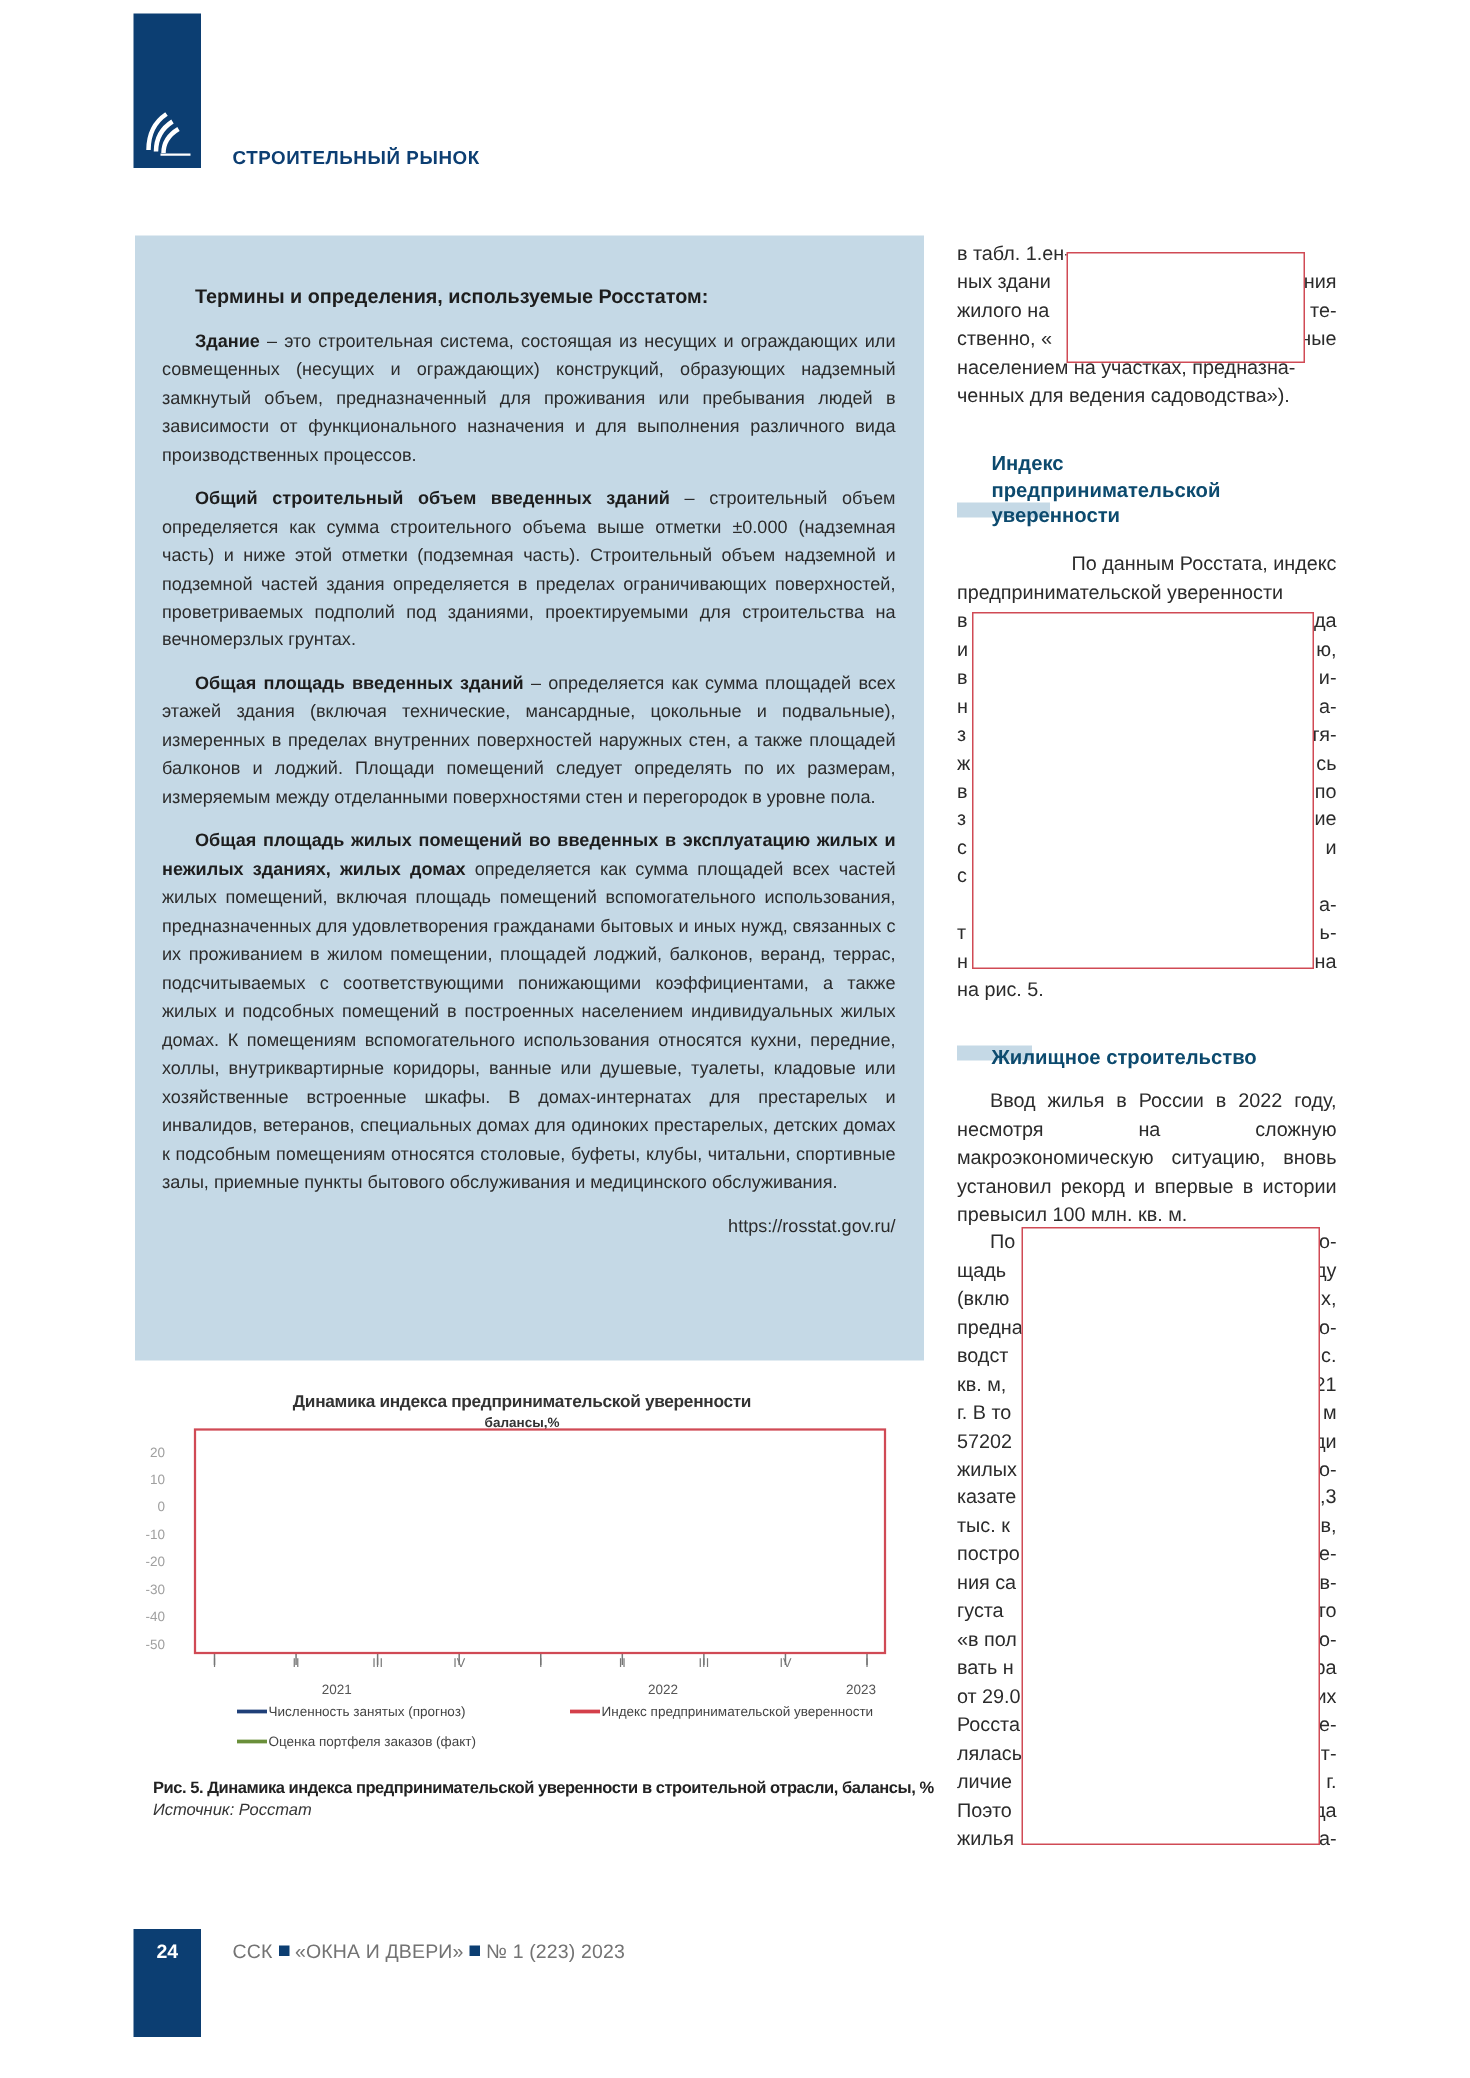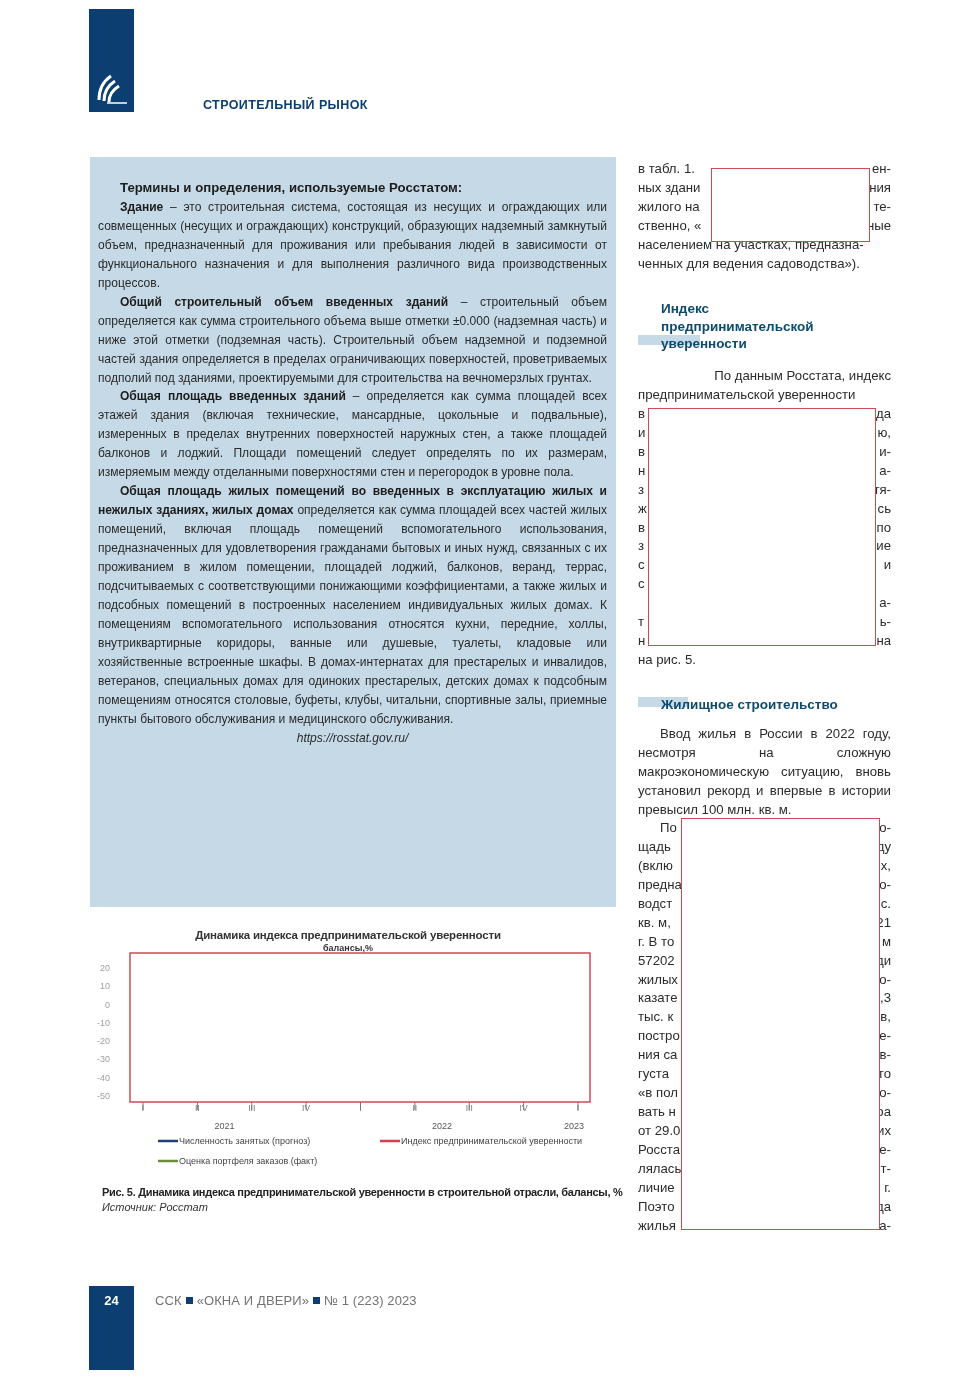"СТРОИТЕЛЬНЫЙ РЫНОК" .hdr-section { margin-left: 48px -> none }
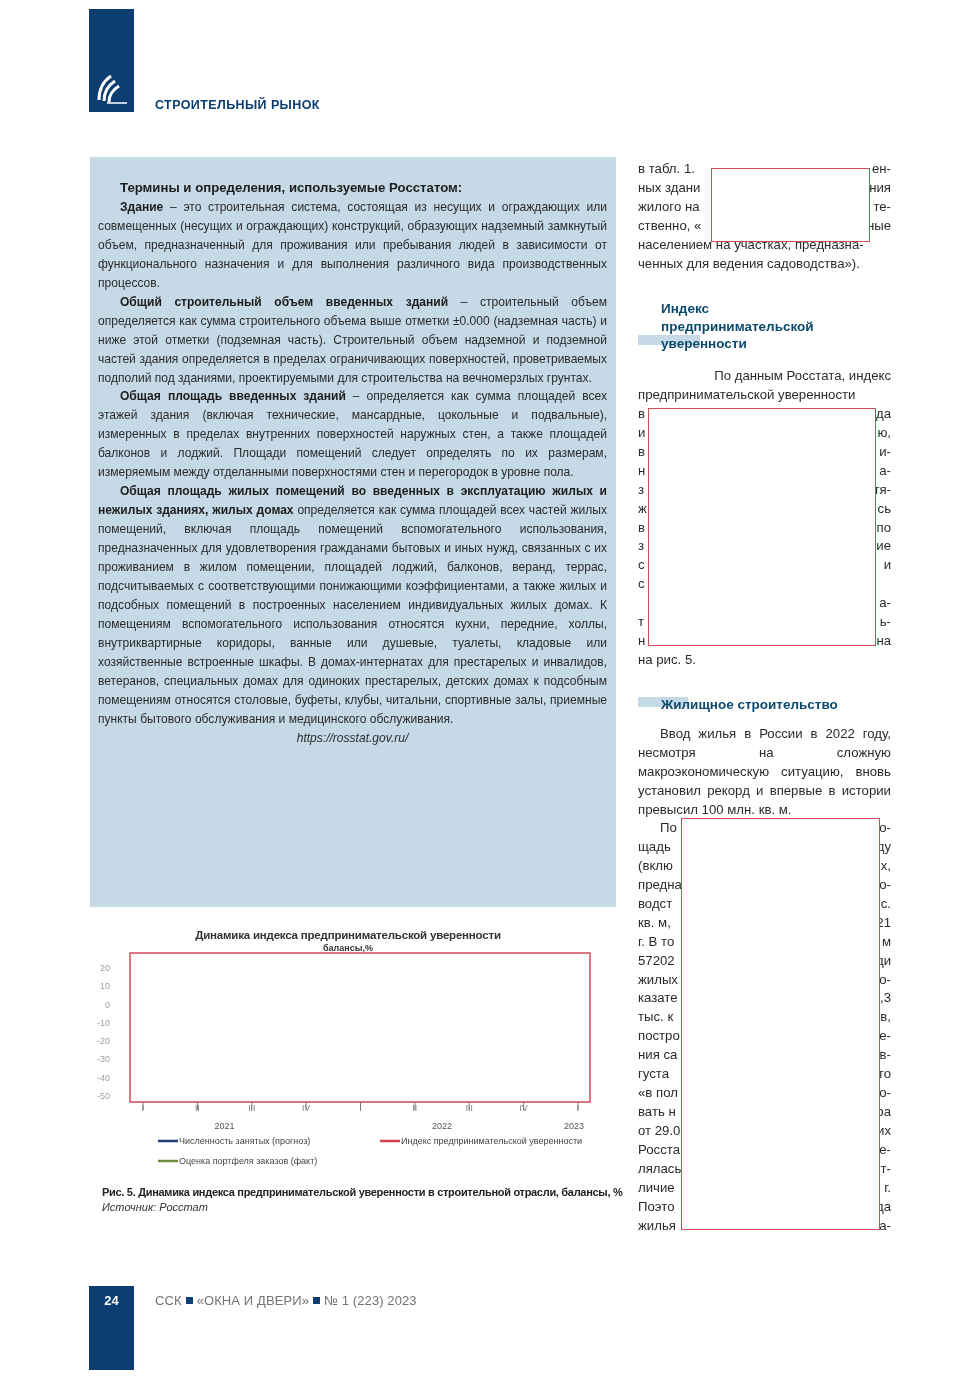"в табл. 1." div { justify-content: space-between -> none }
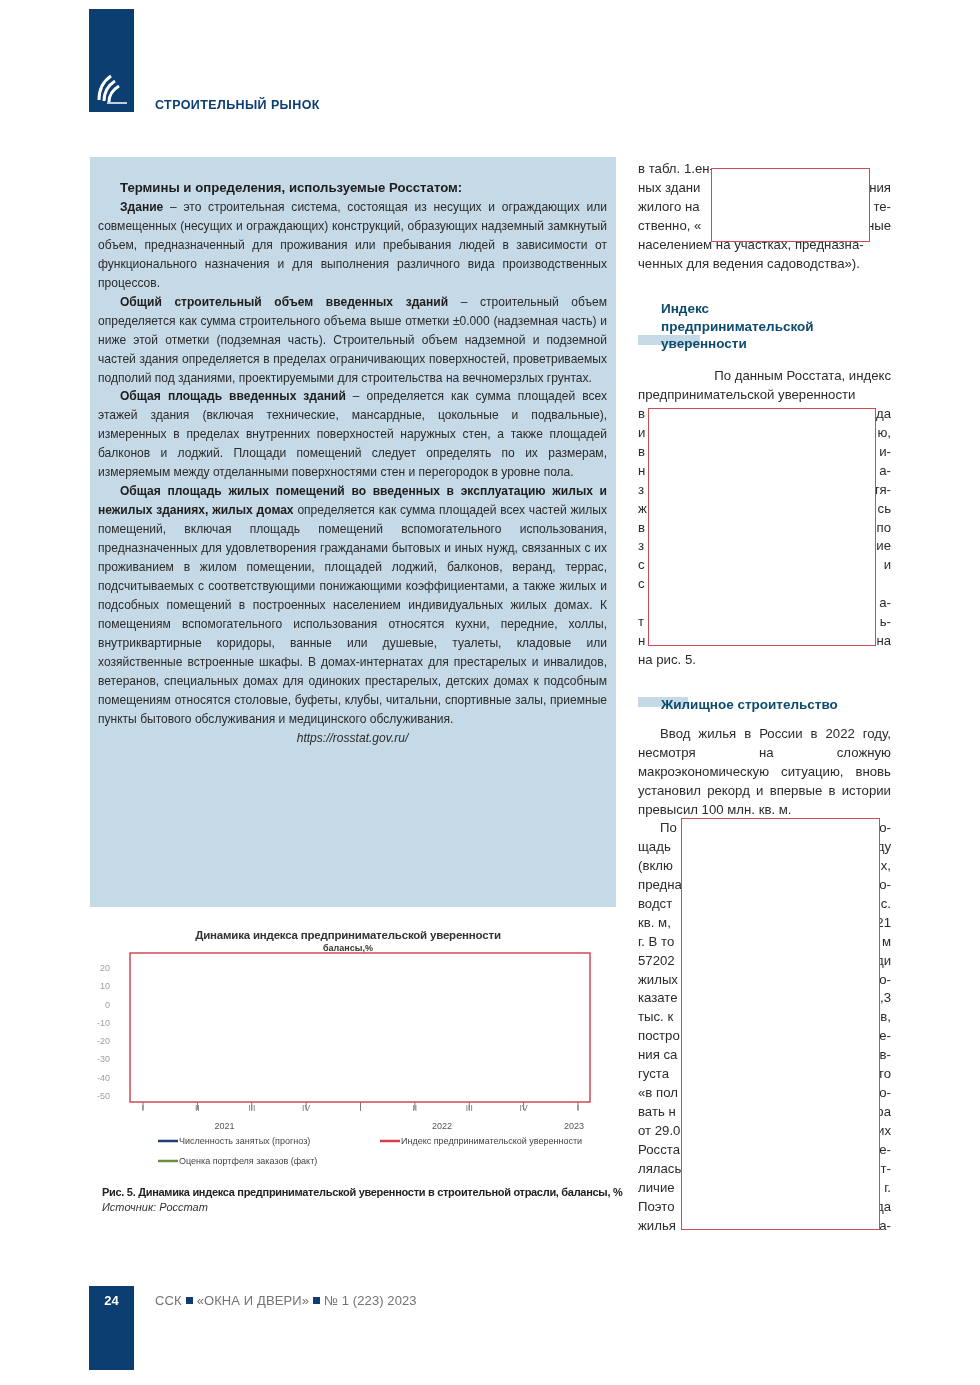"Термины и определения, используемые" .box-inner p { margin: 0 -> 10px }
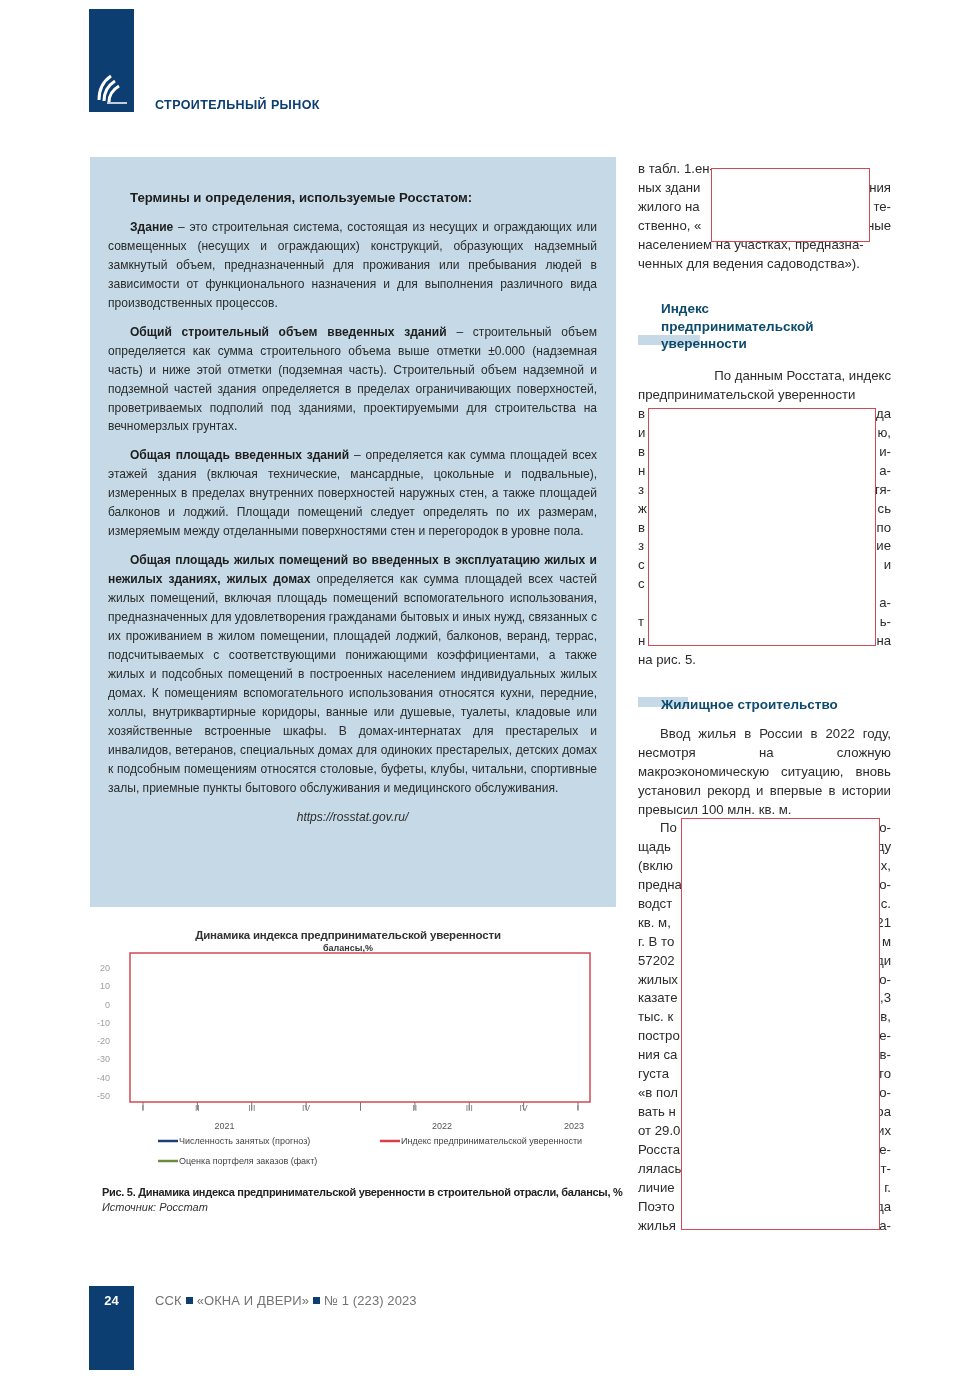"https://rosstat.gov.ru/" .box-inner .src { font-style: italic -> none; text-align: center -> right }
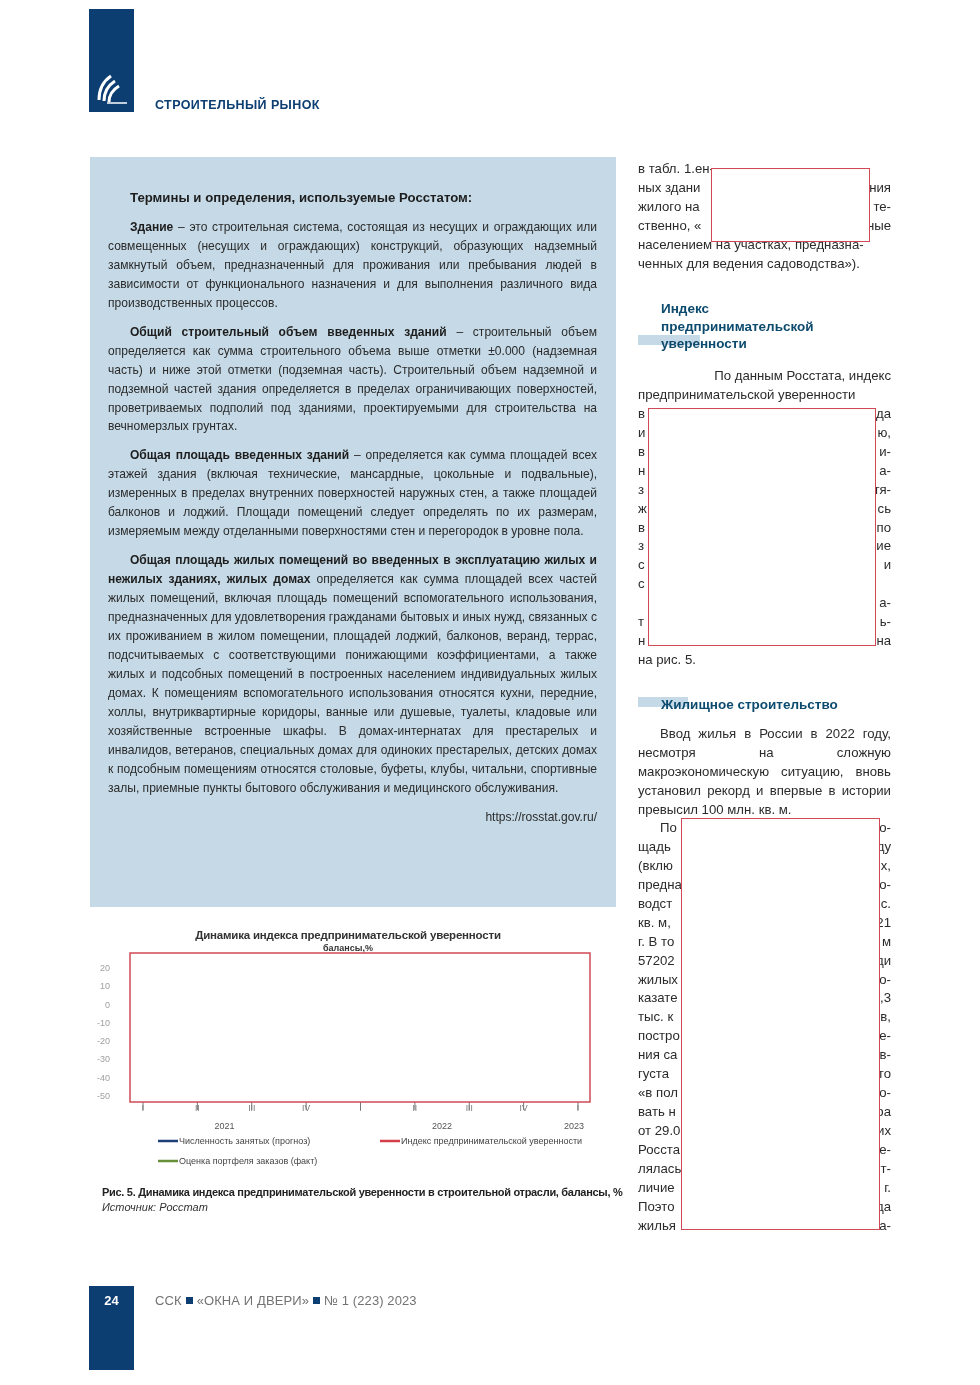"24" .ftr-bar { height: 84px -> 72px }
